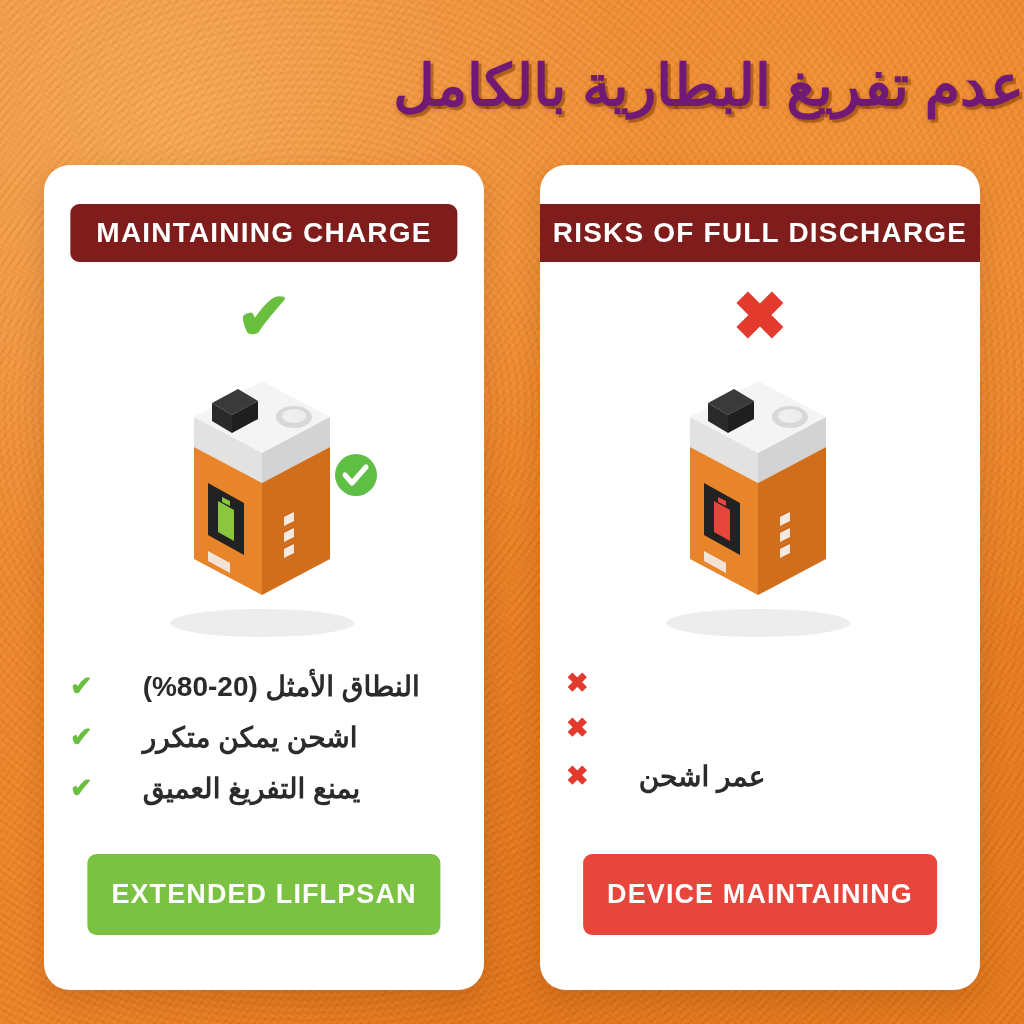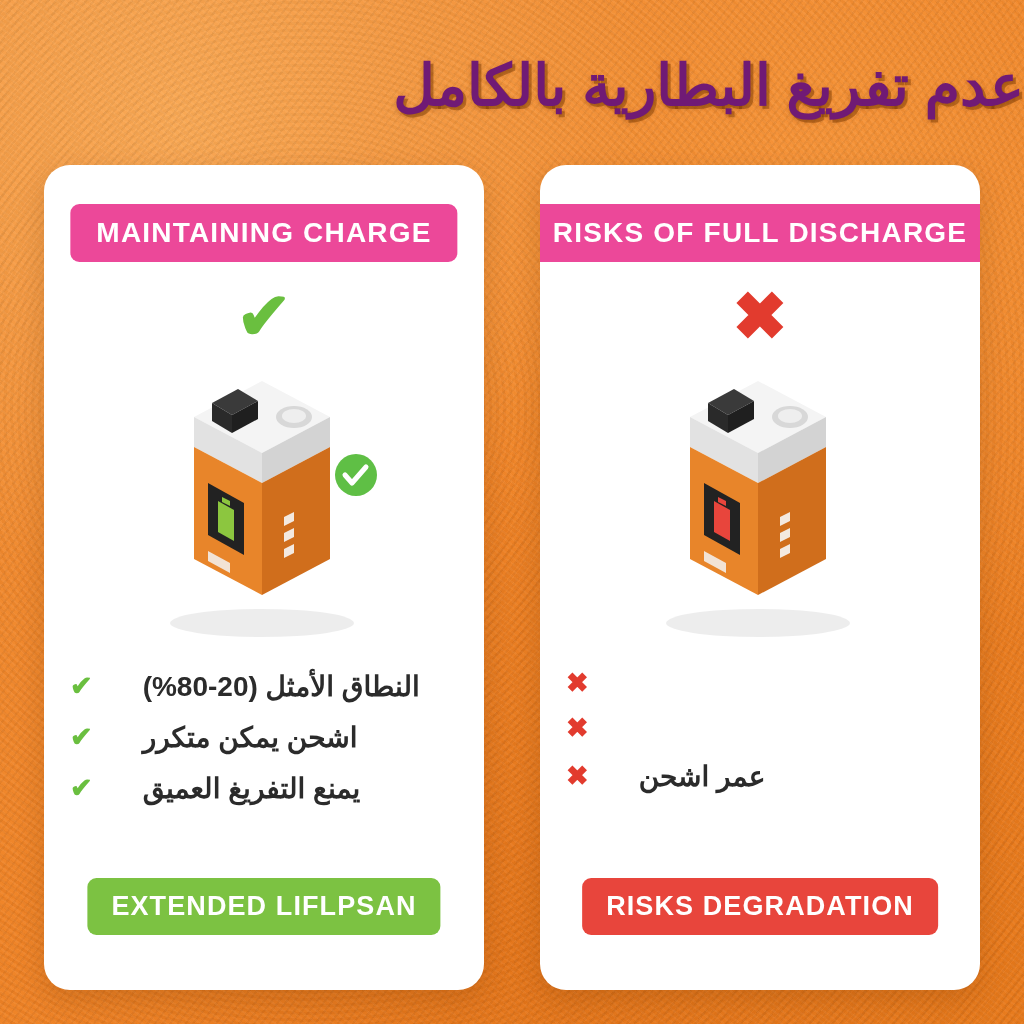"MAINTAINING CHARGE" .badge { background: #ec4899 -> #7f1d1d }
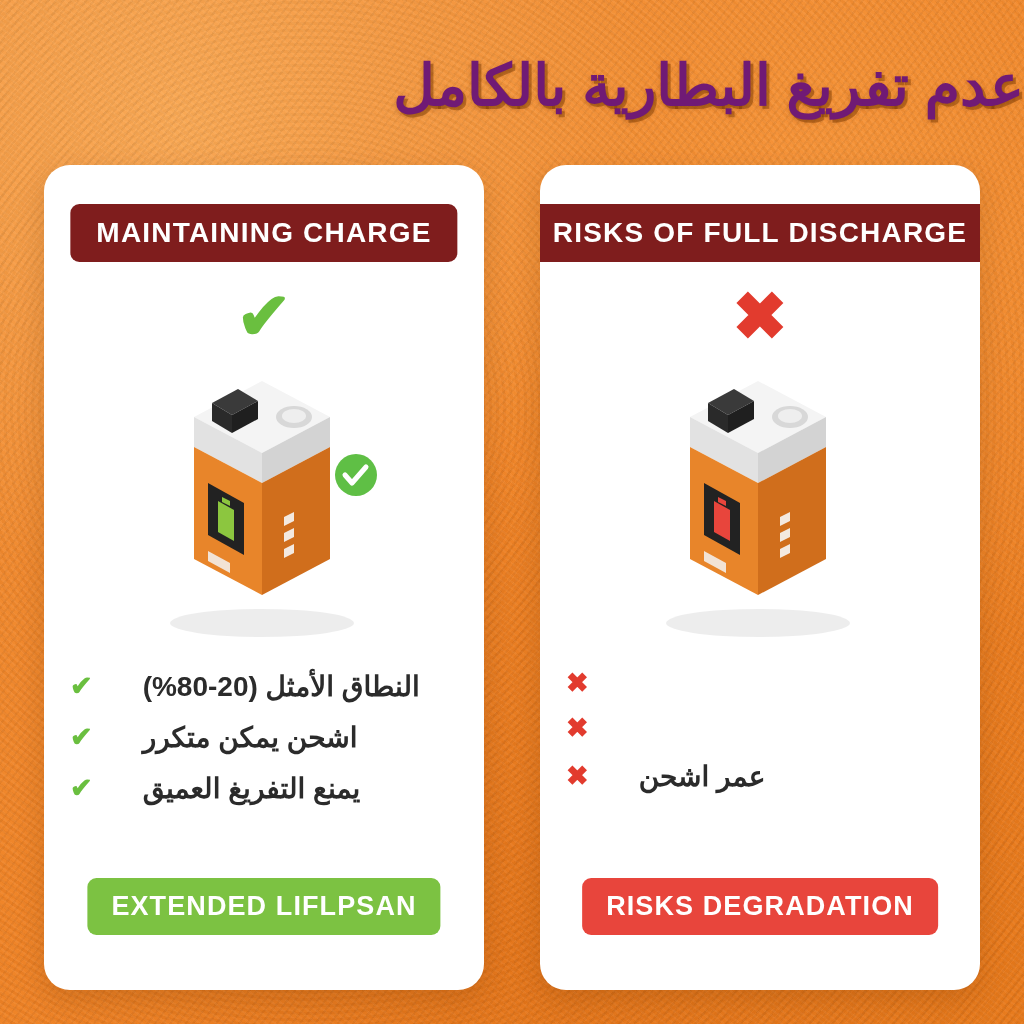"EXTENDED LIFLPSAN" .footer-pill { padding: 13px 24px -> 25px 24px }
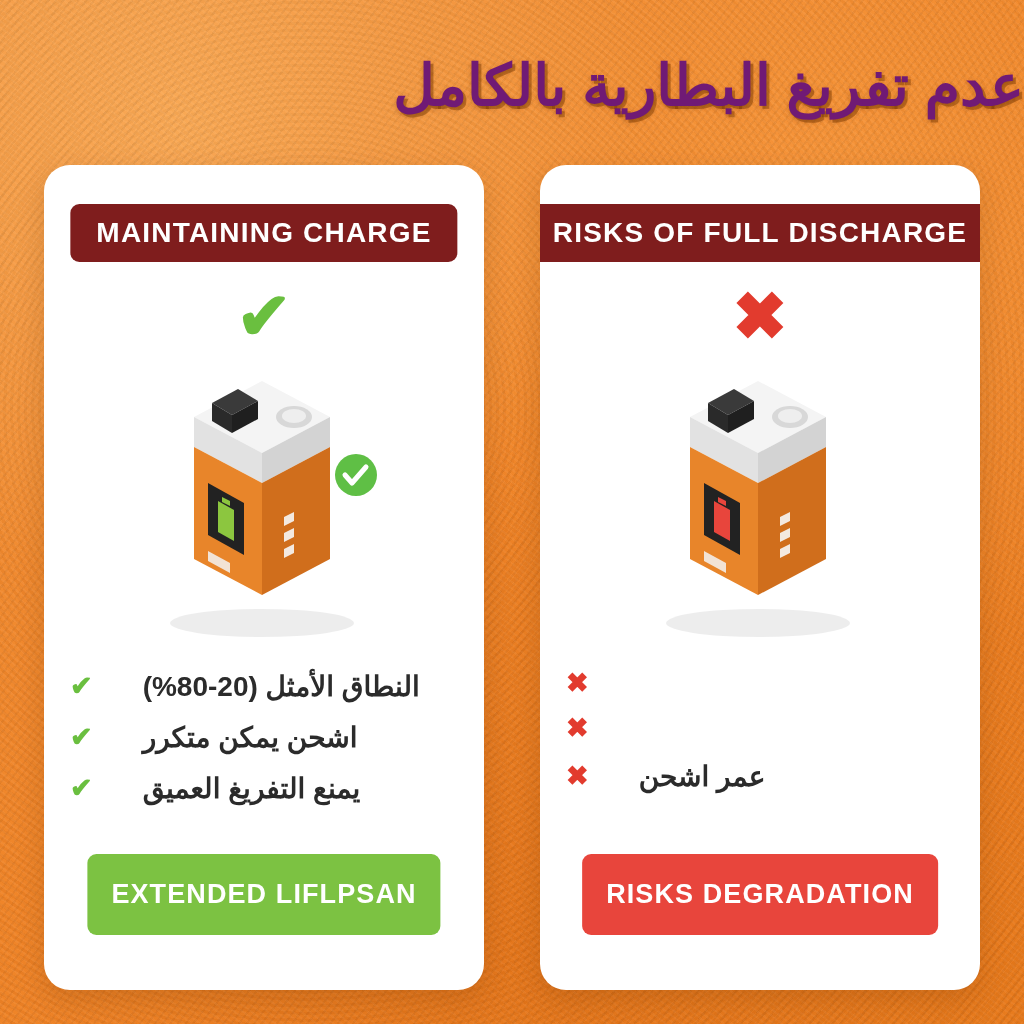"RISKS DEGRADATION" div.footer-pill { text: RISKS DEGRADATION -> DEVICE MAINTAINING }
